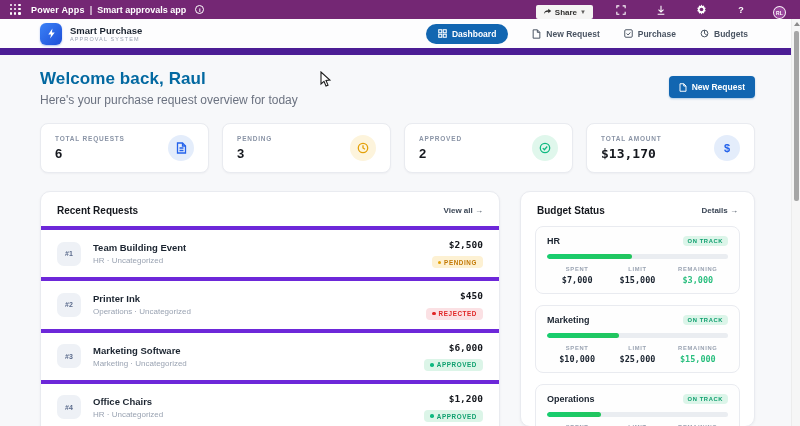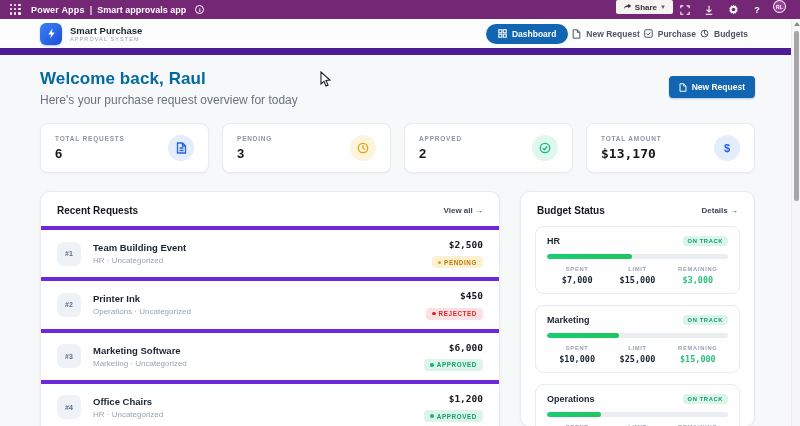"Share" .tb-right { align-items: flex-start -> flex-end; gap: 0 -> 16px }
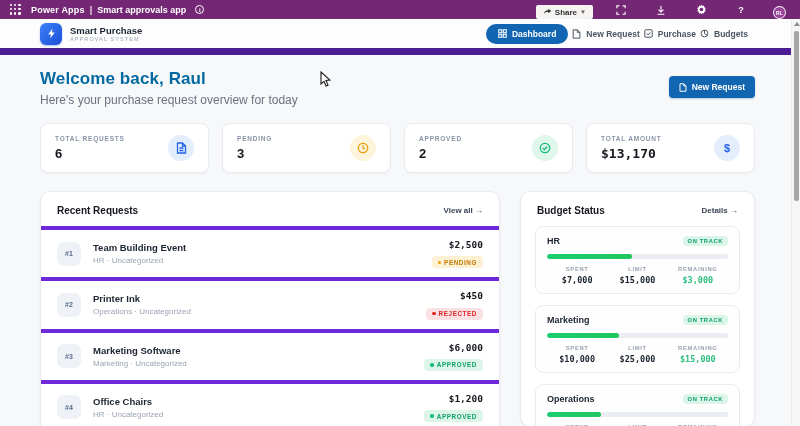"Dashboard" .nav { gap: 4px -> 24px }
